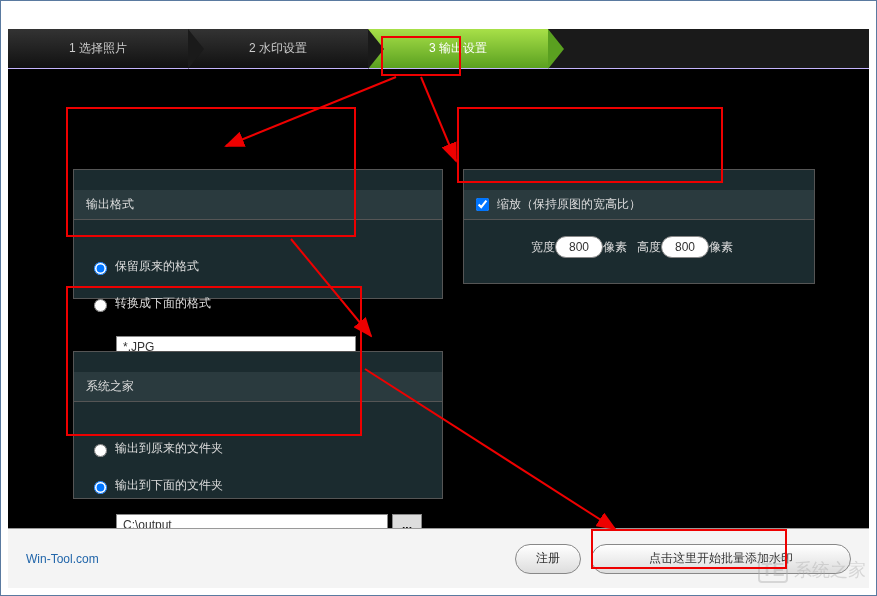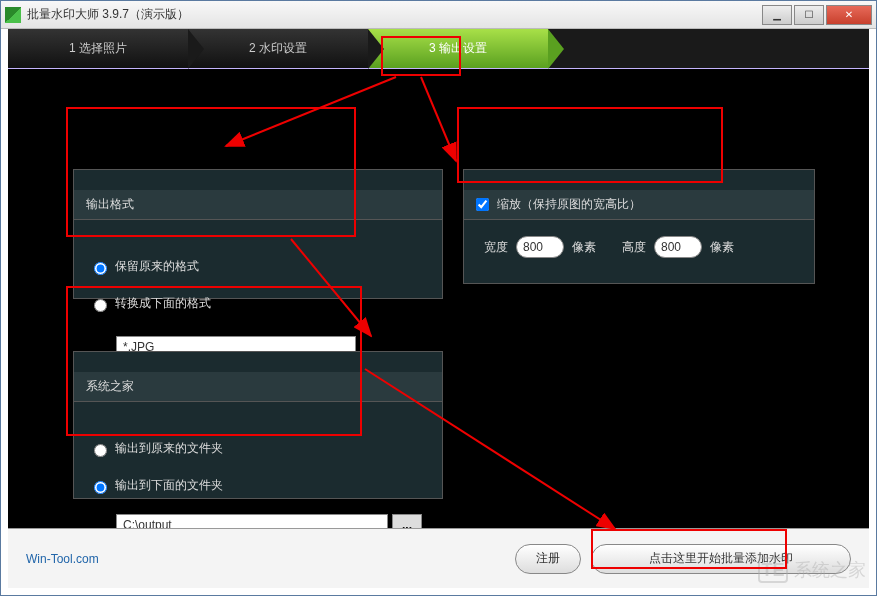"批量水印大师 3.9.7（演示版）" div.titlebar { html: <div> <div></div> <div>批量水印大师 3.9.7（演示版）</div> <div> <div></div> <div></div> <div></div> </div> </div> -> none }
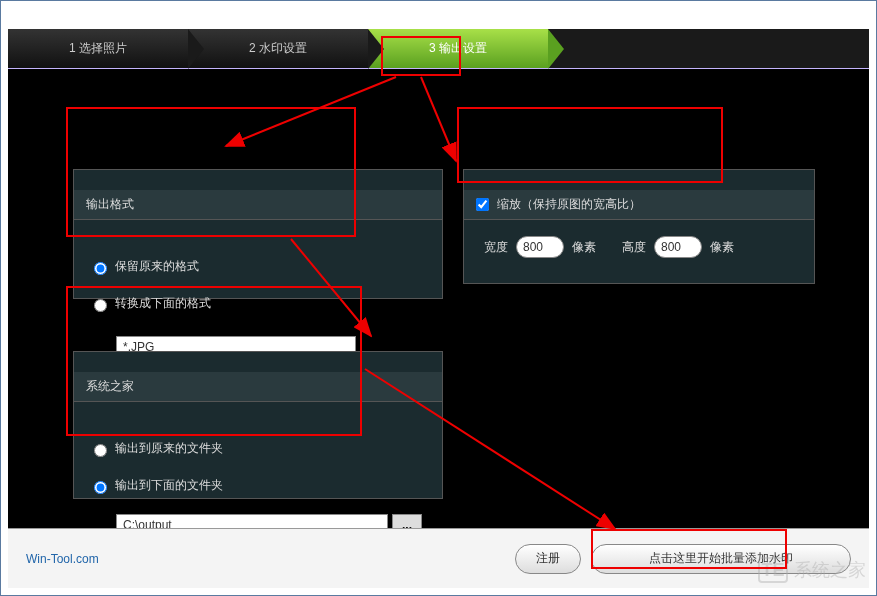"宽度" .scale-body { gap: 8px -> none; margin-left: none -> 47px }
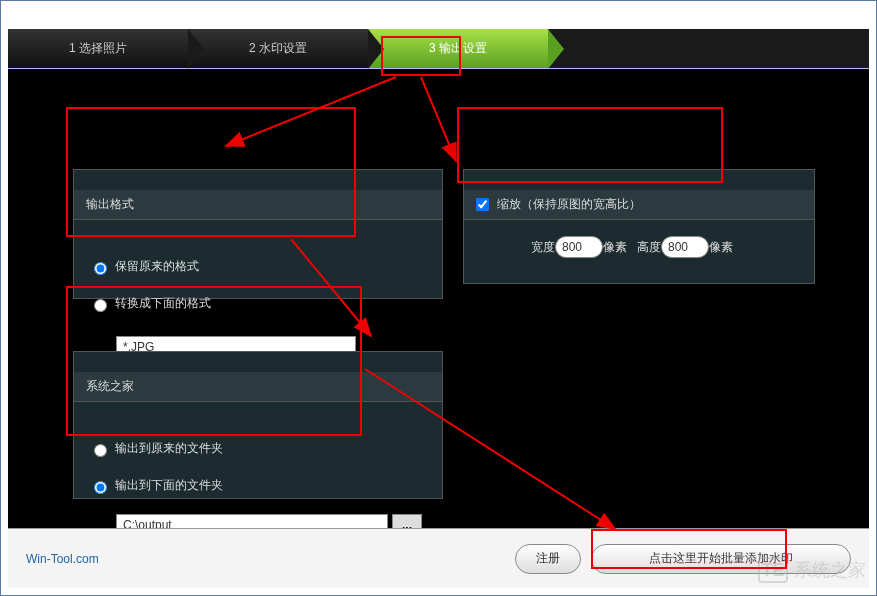"800" .num-input { text-align: none -> center }
